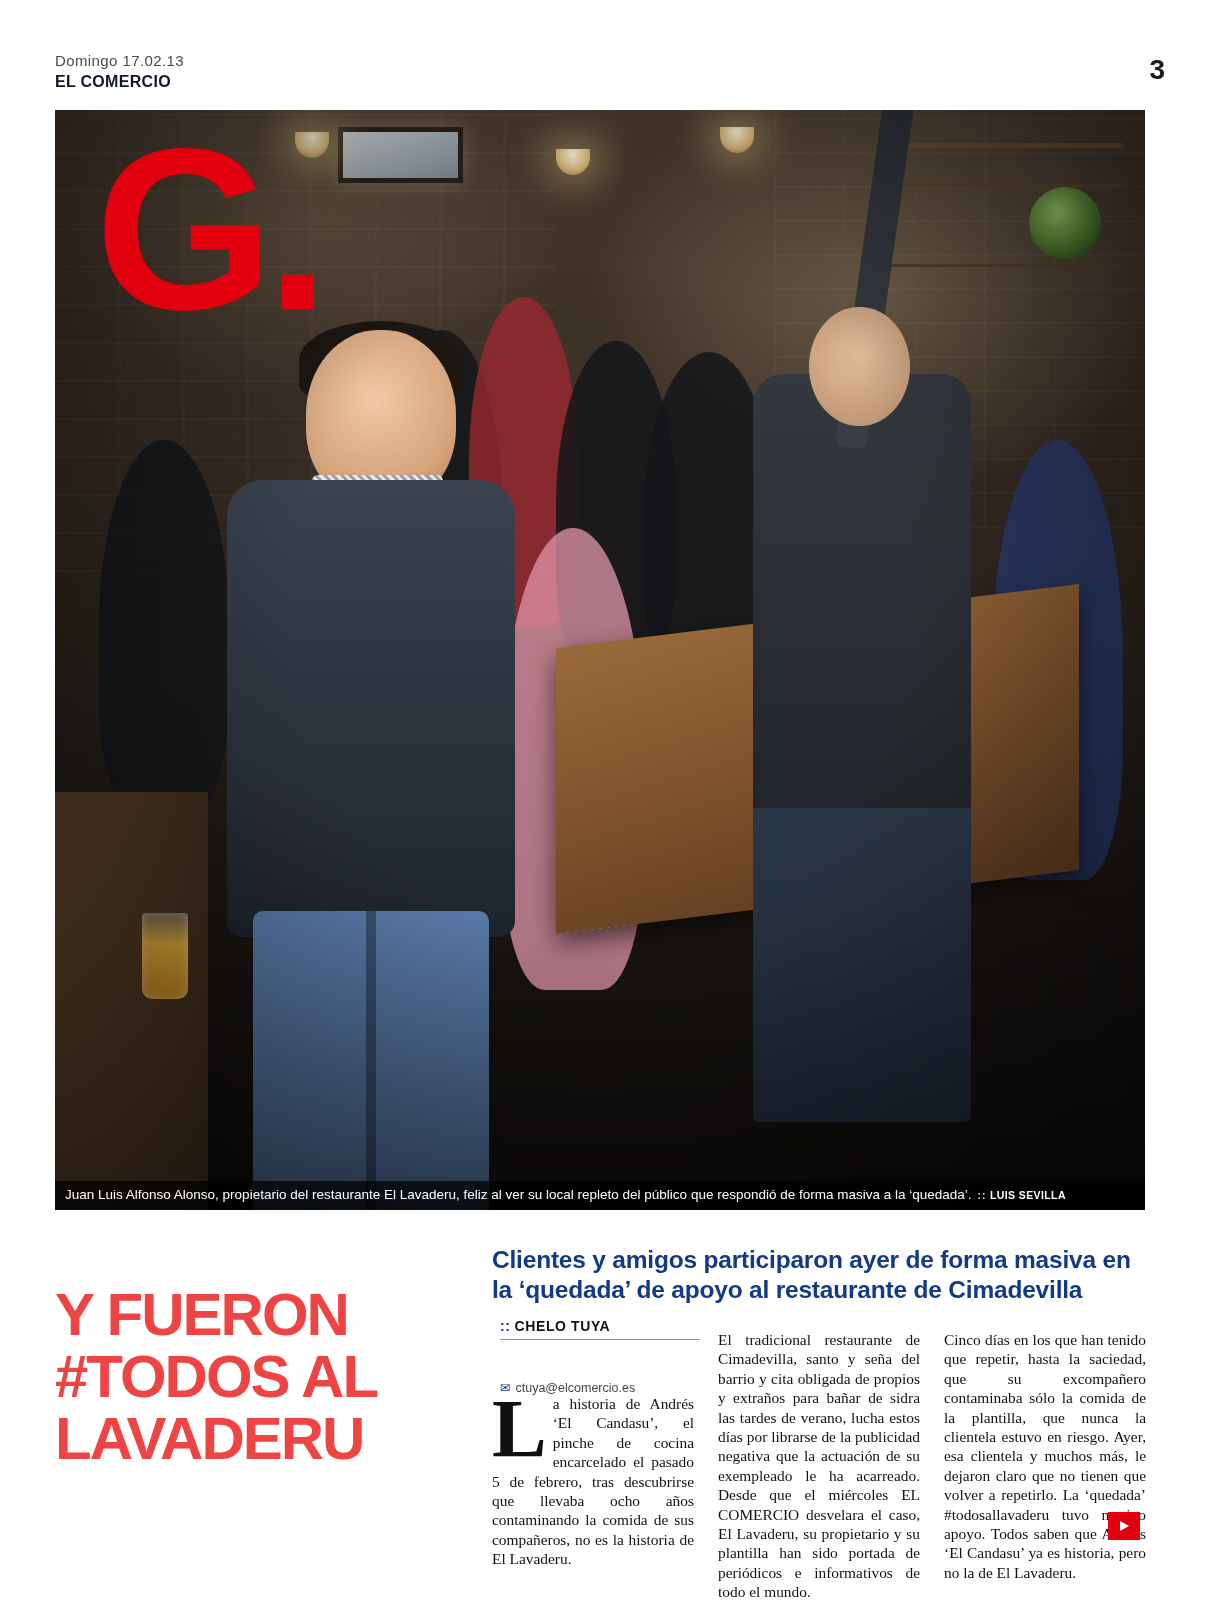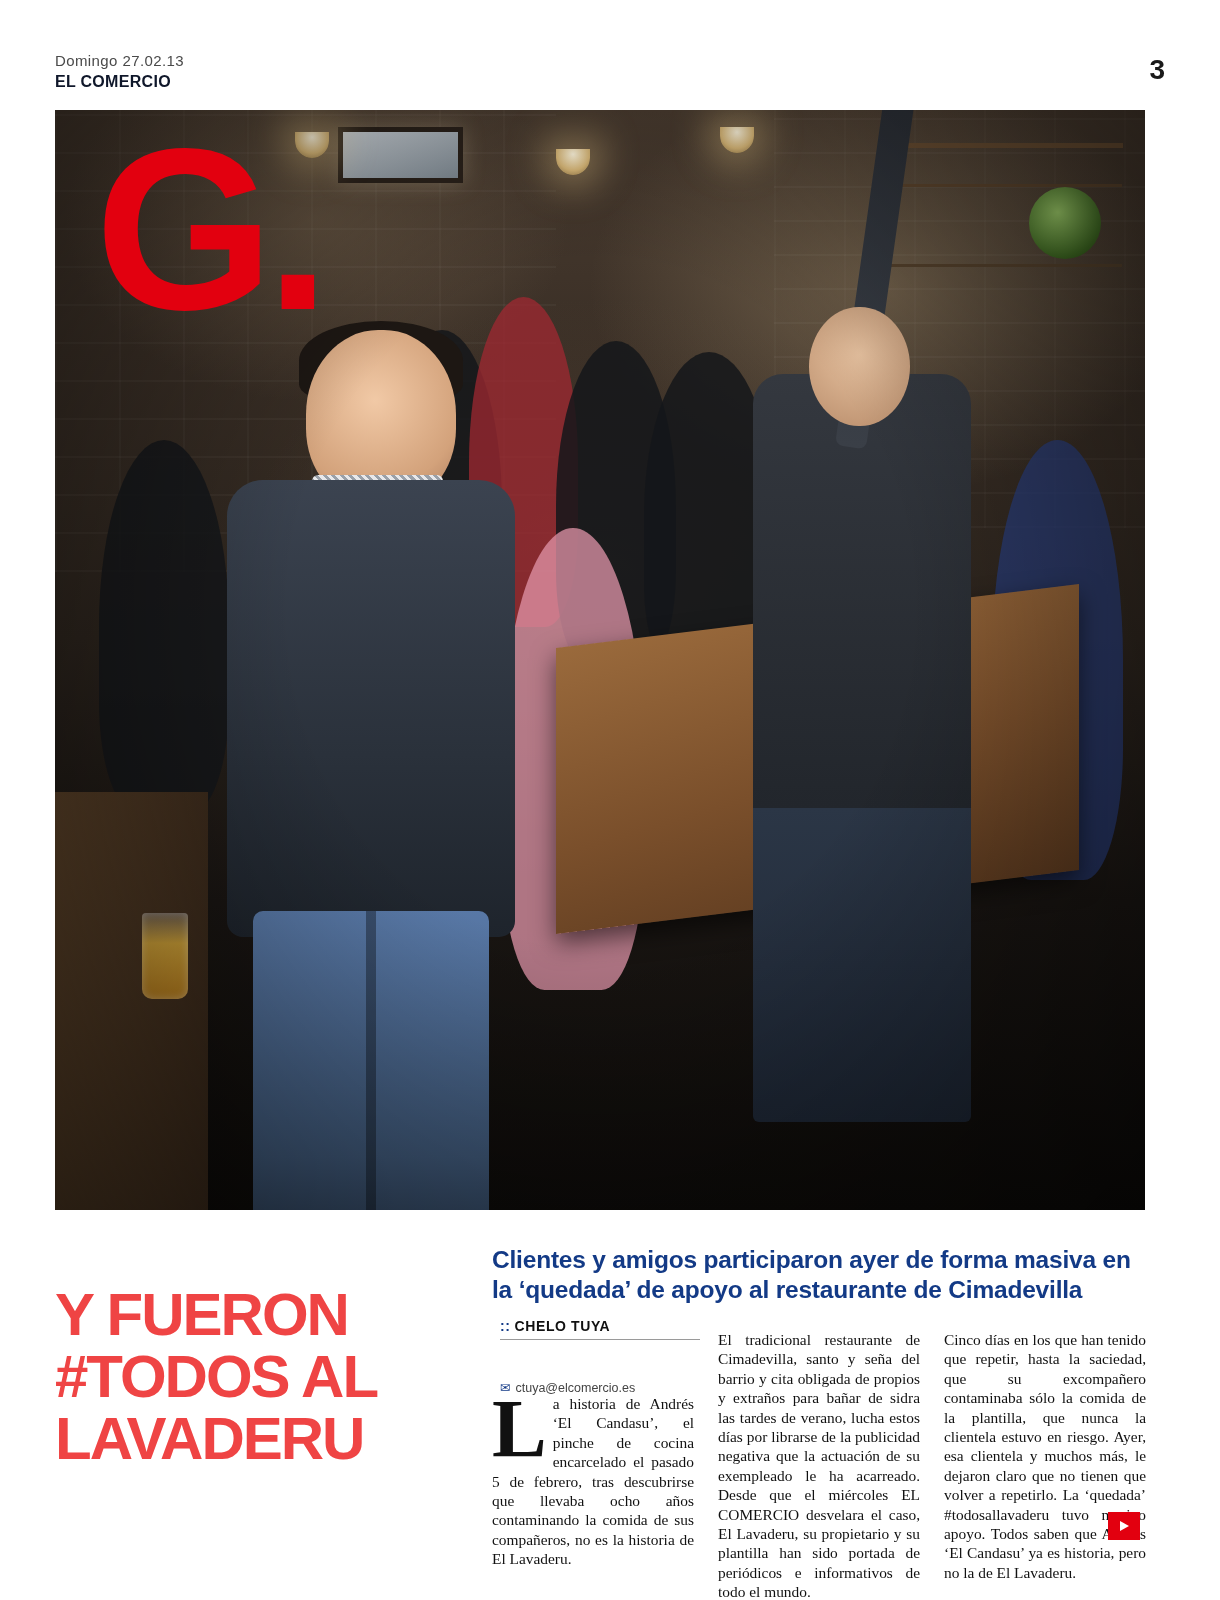"Domingo 27.02.13" div.masthead-date { text: 27.02.13 -> 17.02.13 }
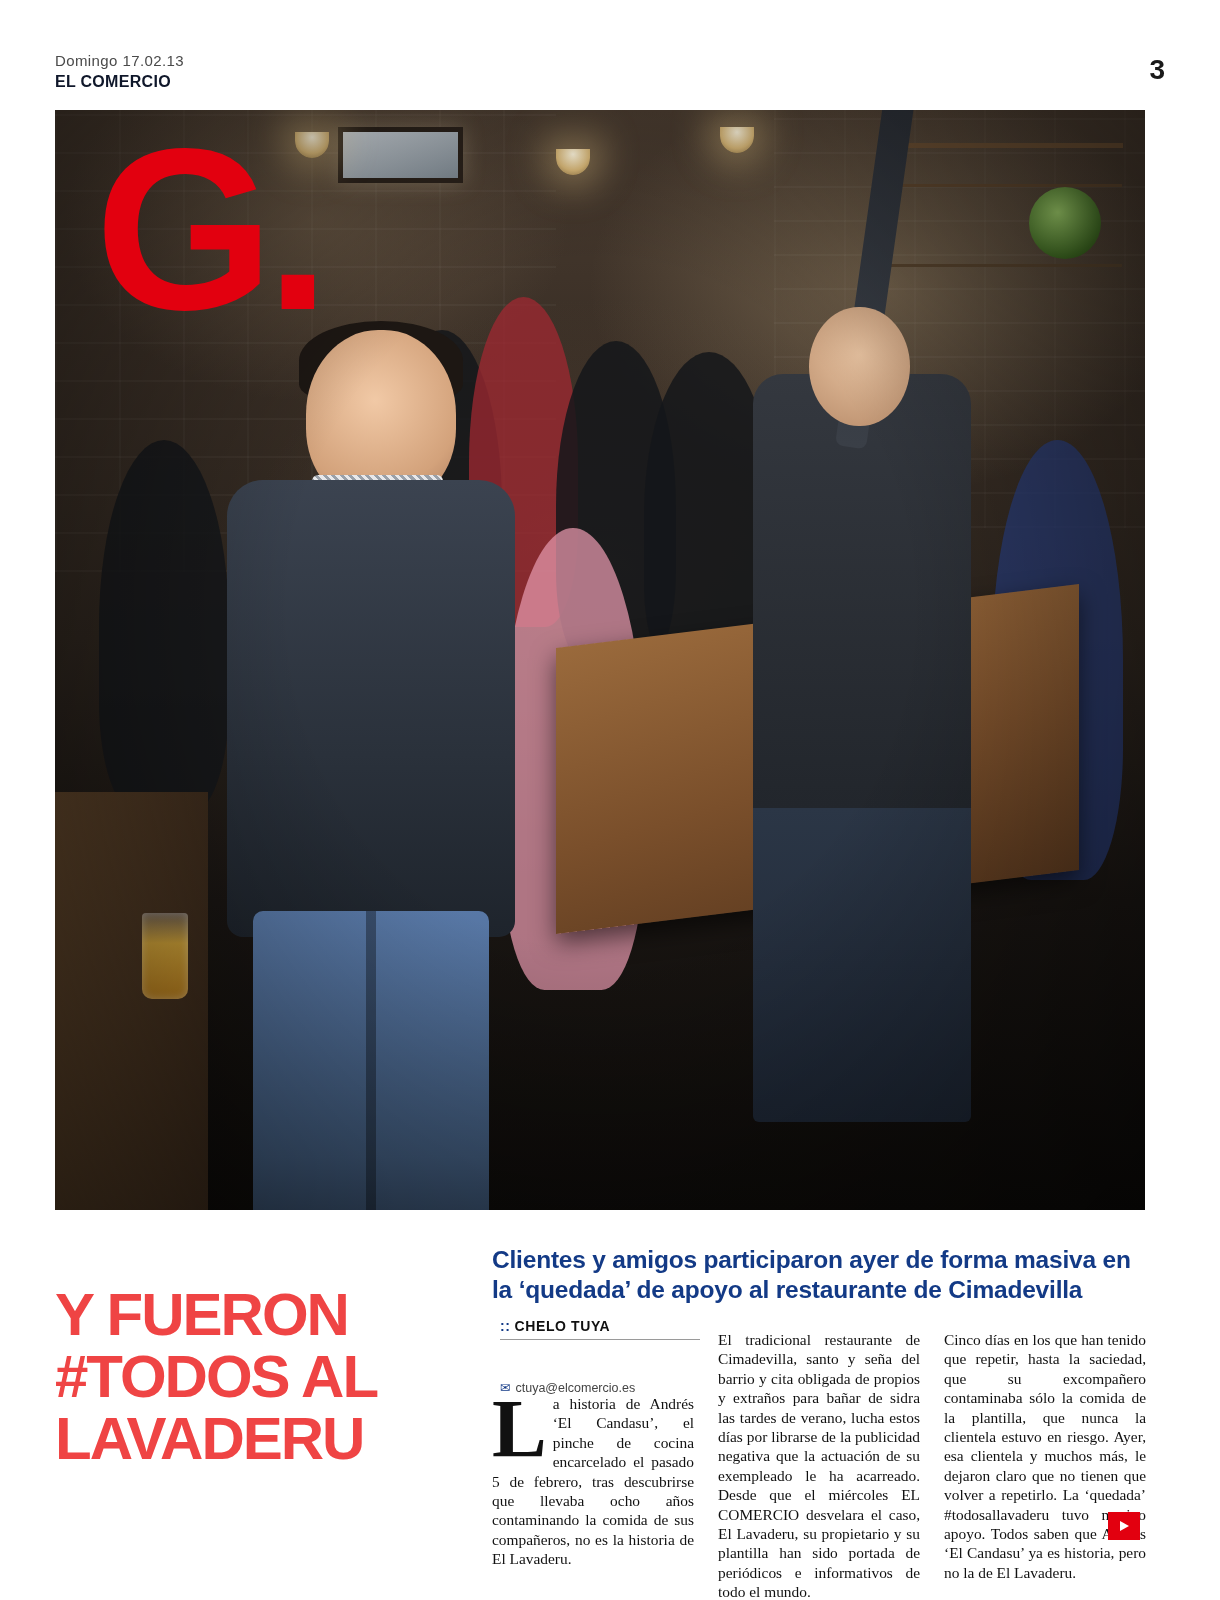"Juan Luis Alfonso Alonso, propietario" div.photo-caption { html: none -> <div> <span>Juan Luis Alfonso Alonso, propietario del restaurante El Lavaderu, feliz al ver su local repleto del público que respondió de forma masiva a la ‘quedada’.</span> <span><span>::</span> <span>LUIS SEVILLA</span></span> </div> }
